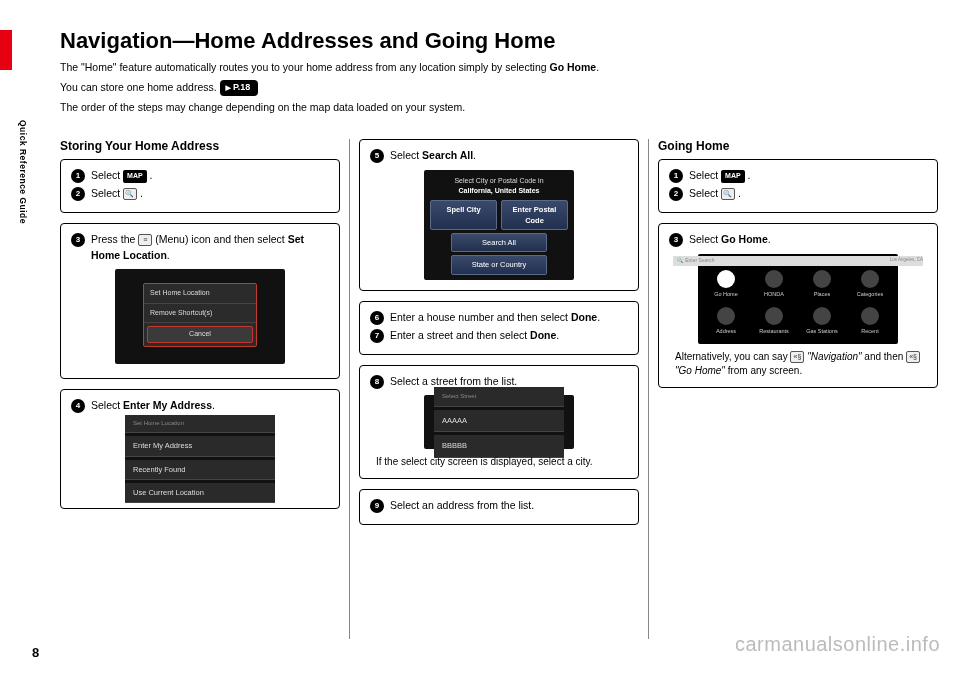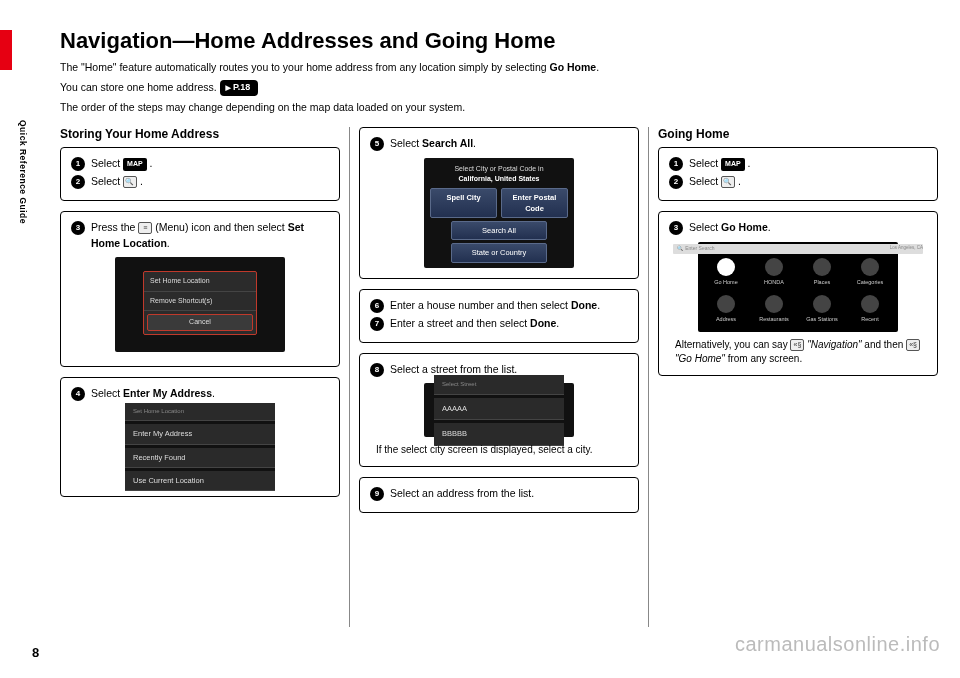"Storing Your Home Address" .columns { margin-top: 12px -> 24px }
